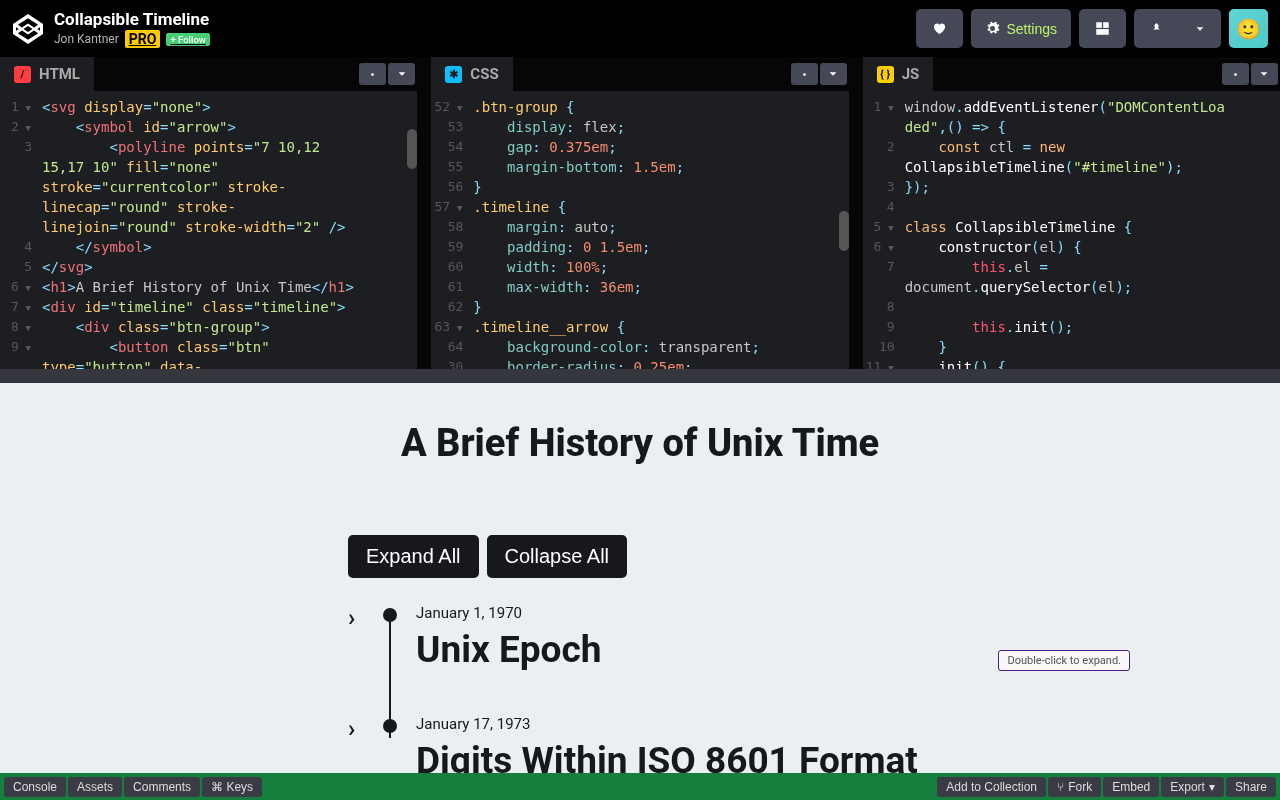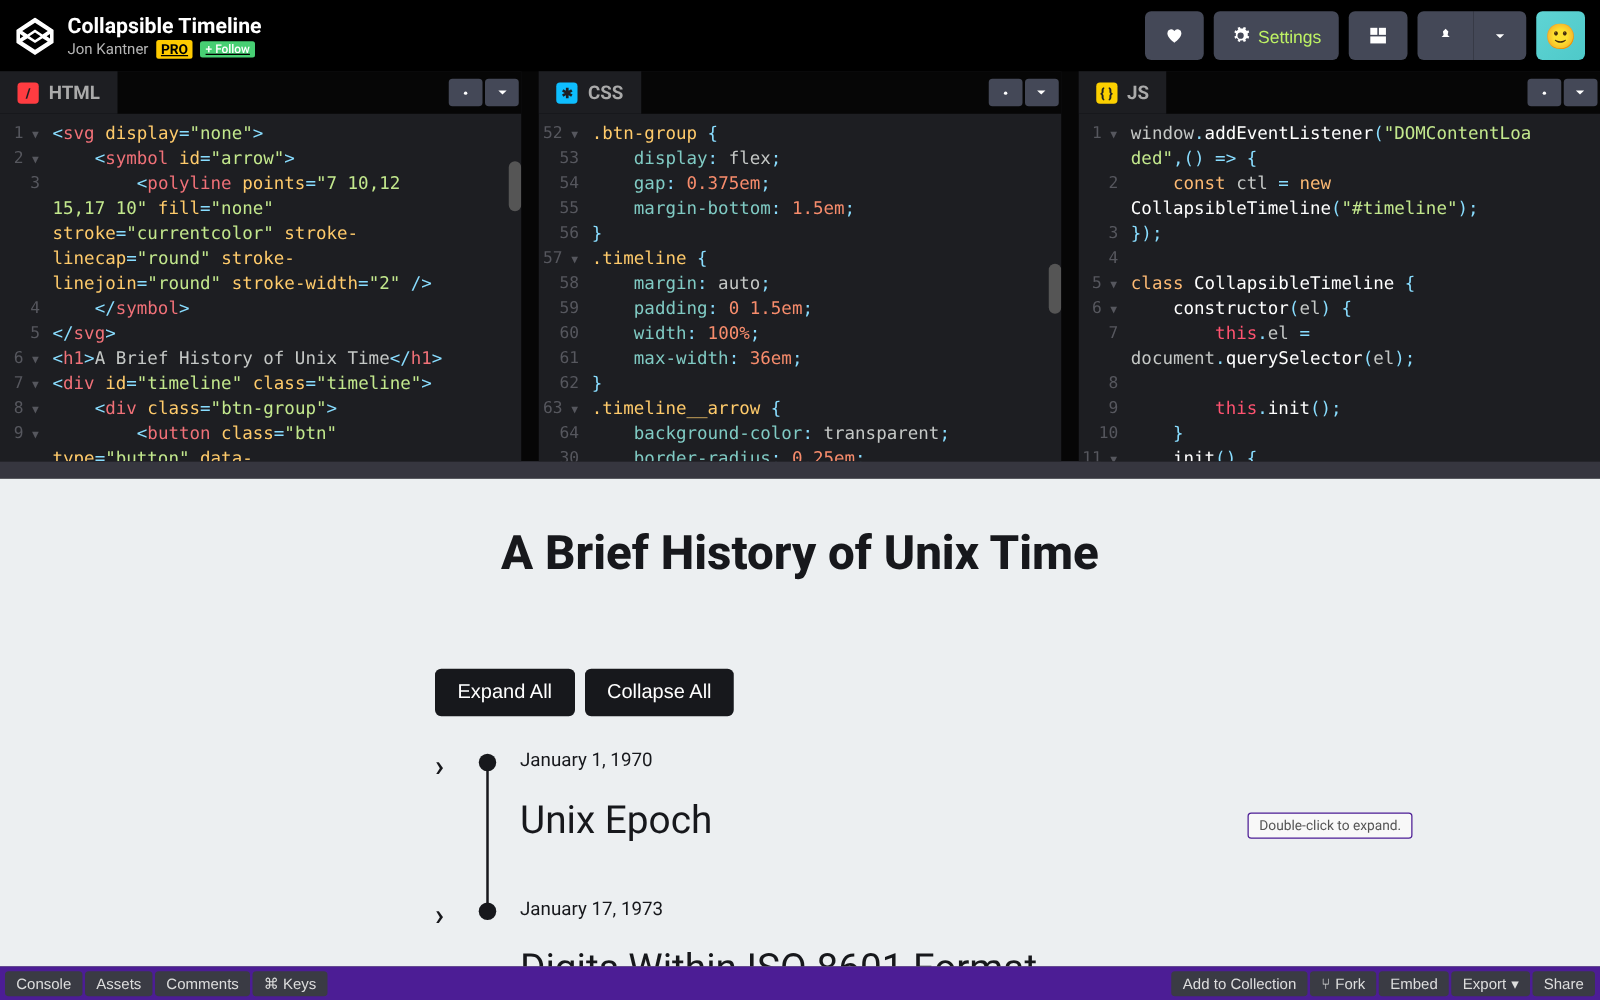"PRO" .pro-badge { font-size: 11px -> 14px }
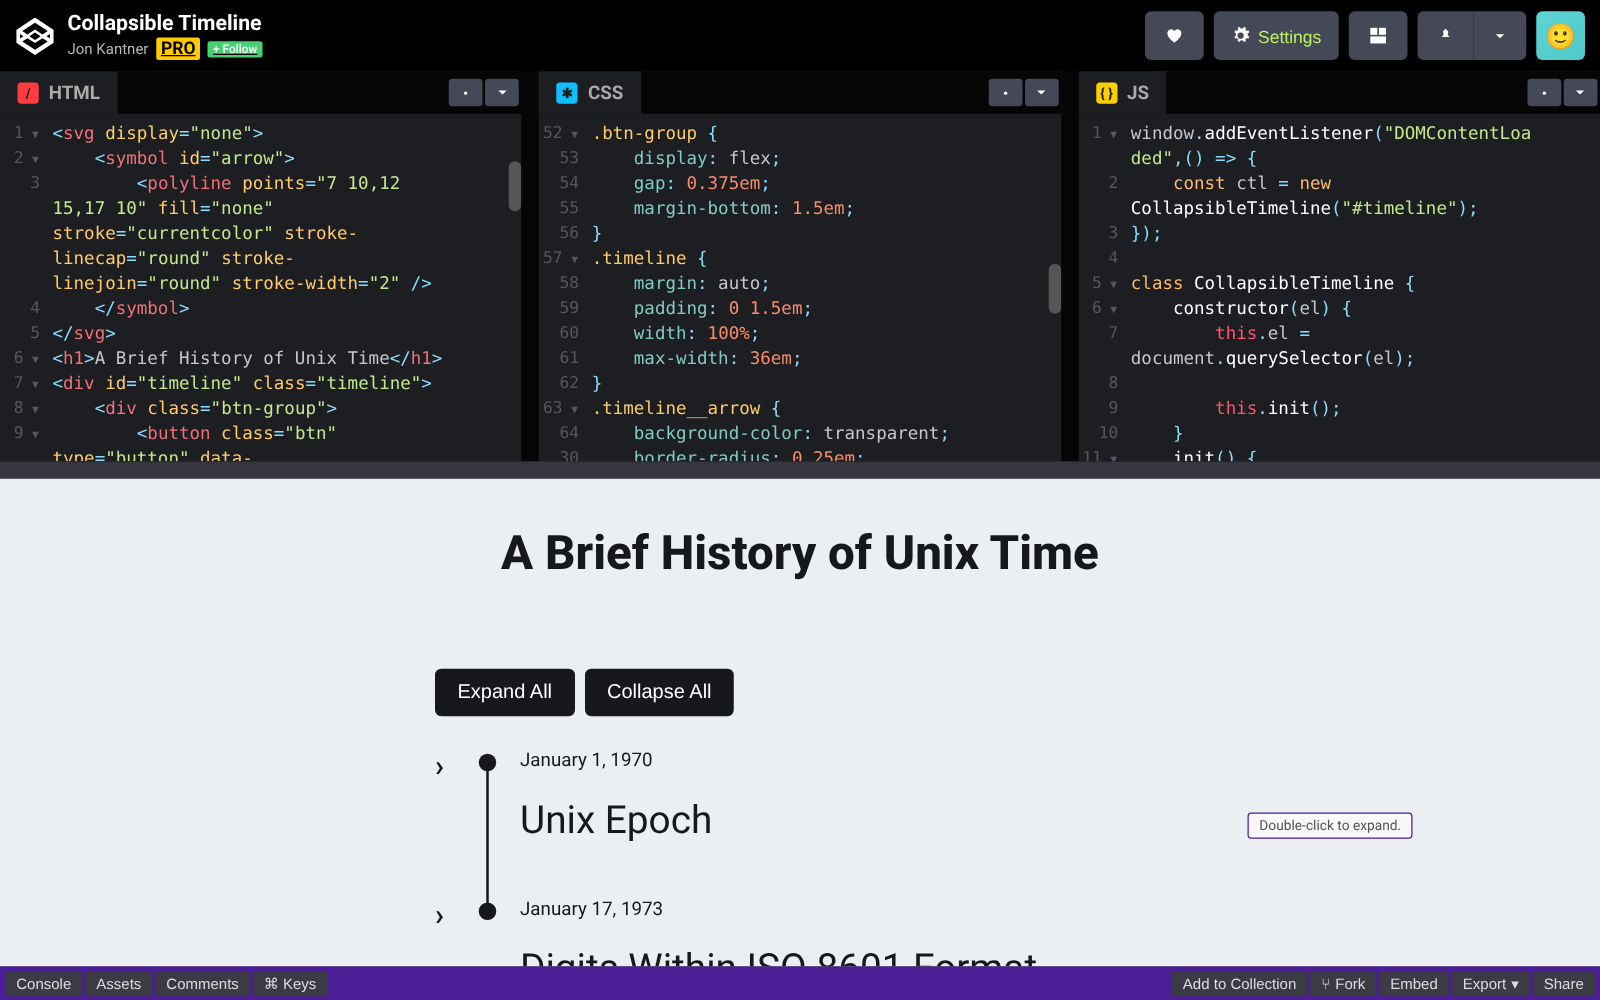"Expand All" .pbtn { font-size: 16px -> 20px }
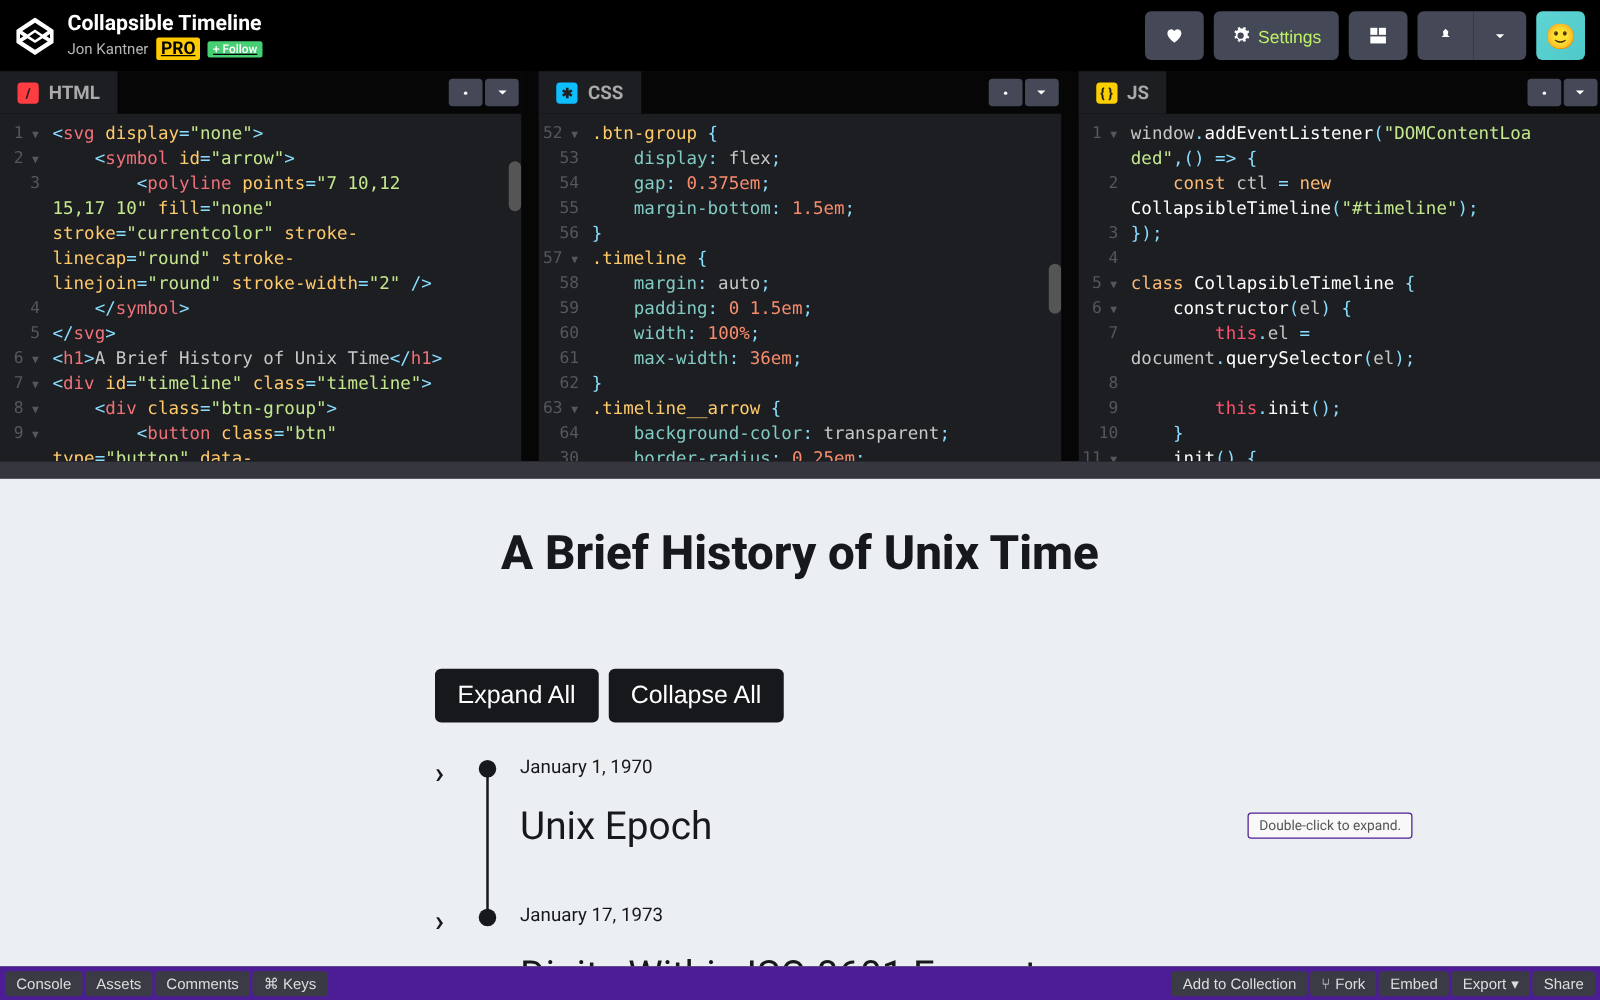"Unix Epoch" .t-title { font-size: 31px -> 37px; font-weight: 400 -> 700; margin-top: 20px -> 6px }
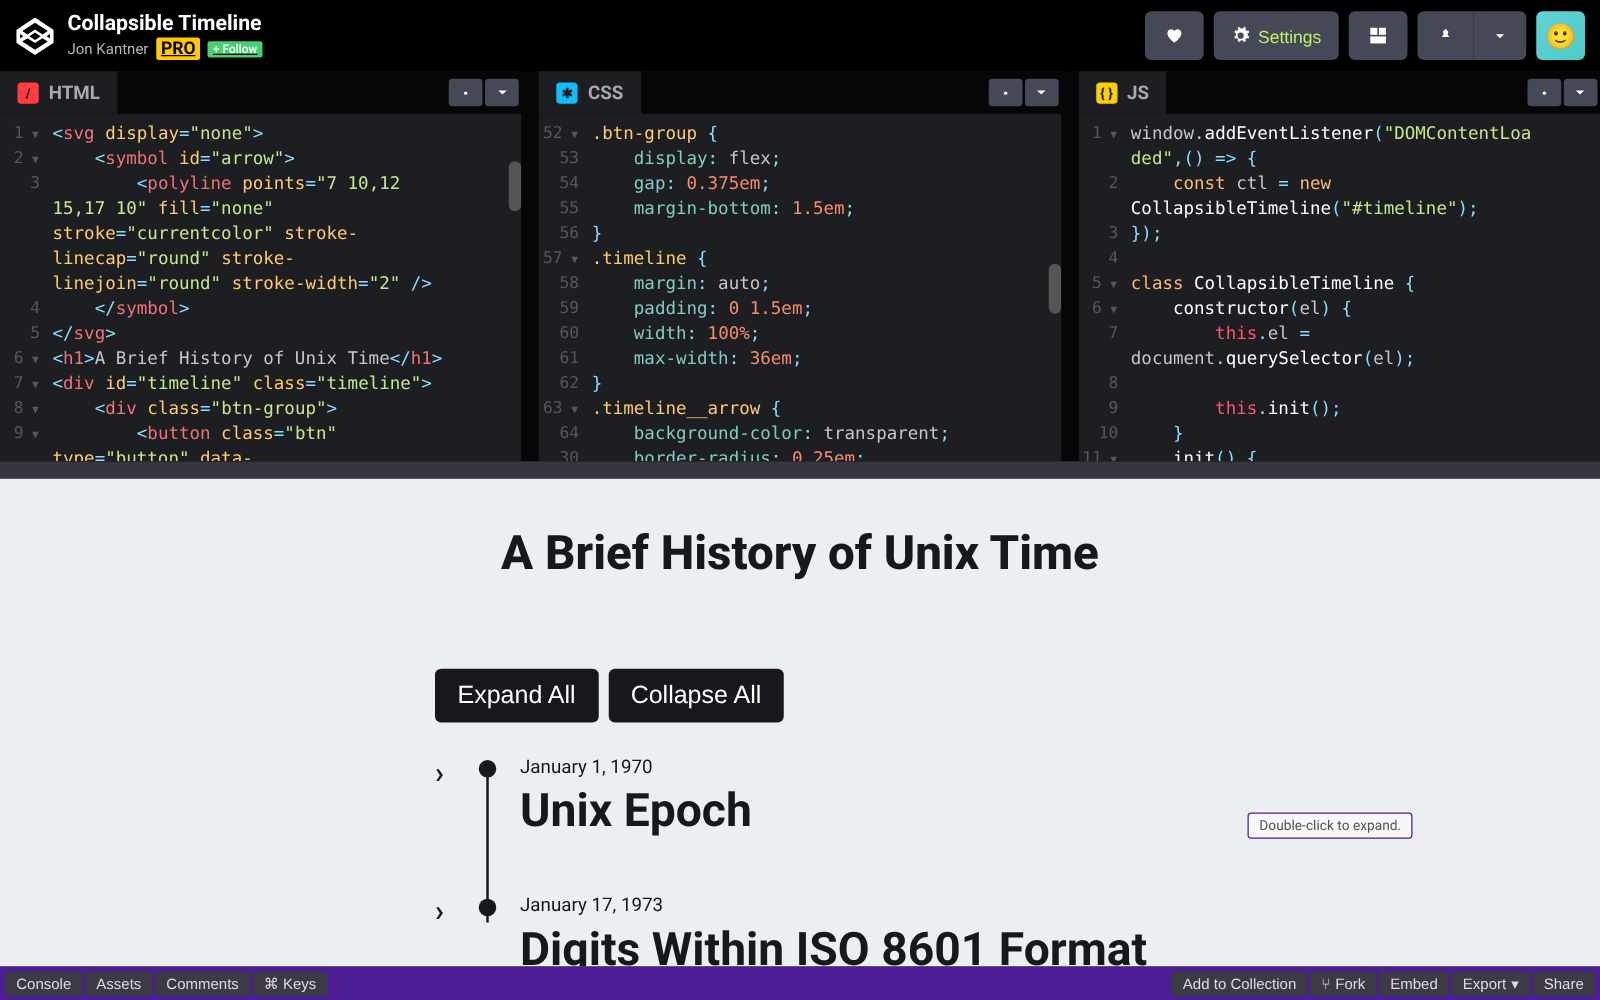"Console" .footer { background: #4c1d95 -> #15803d }
